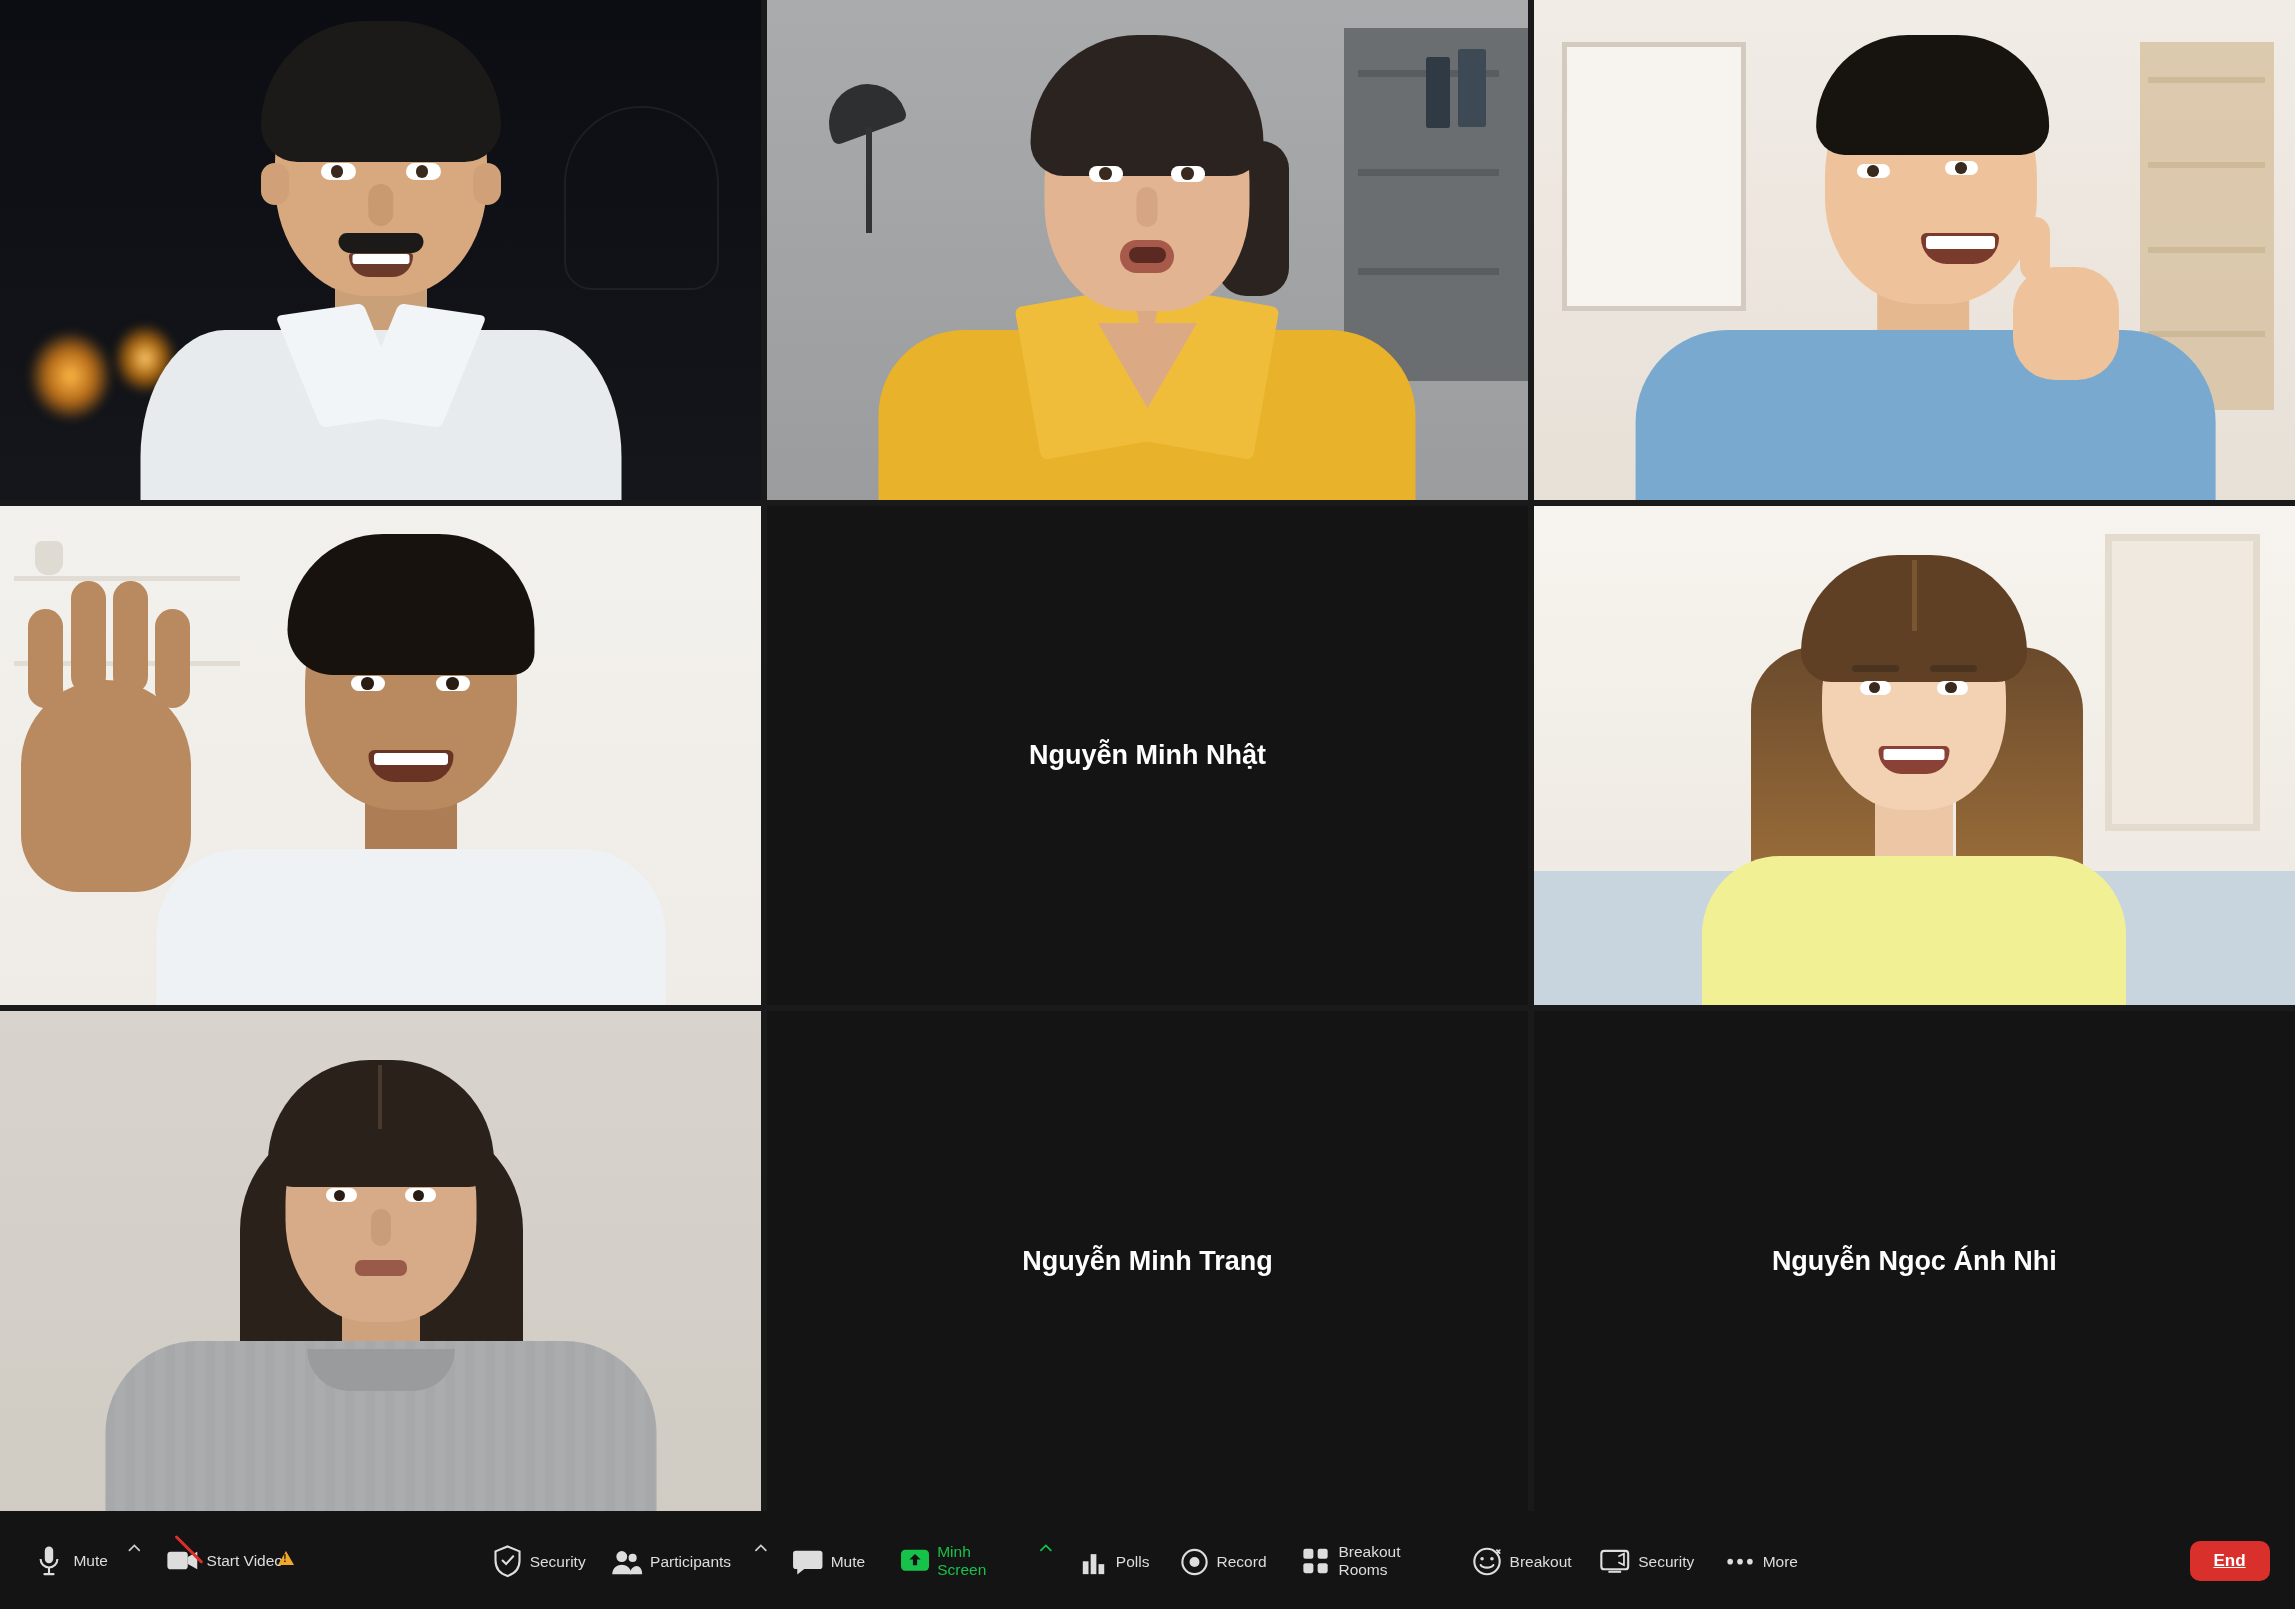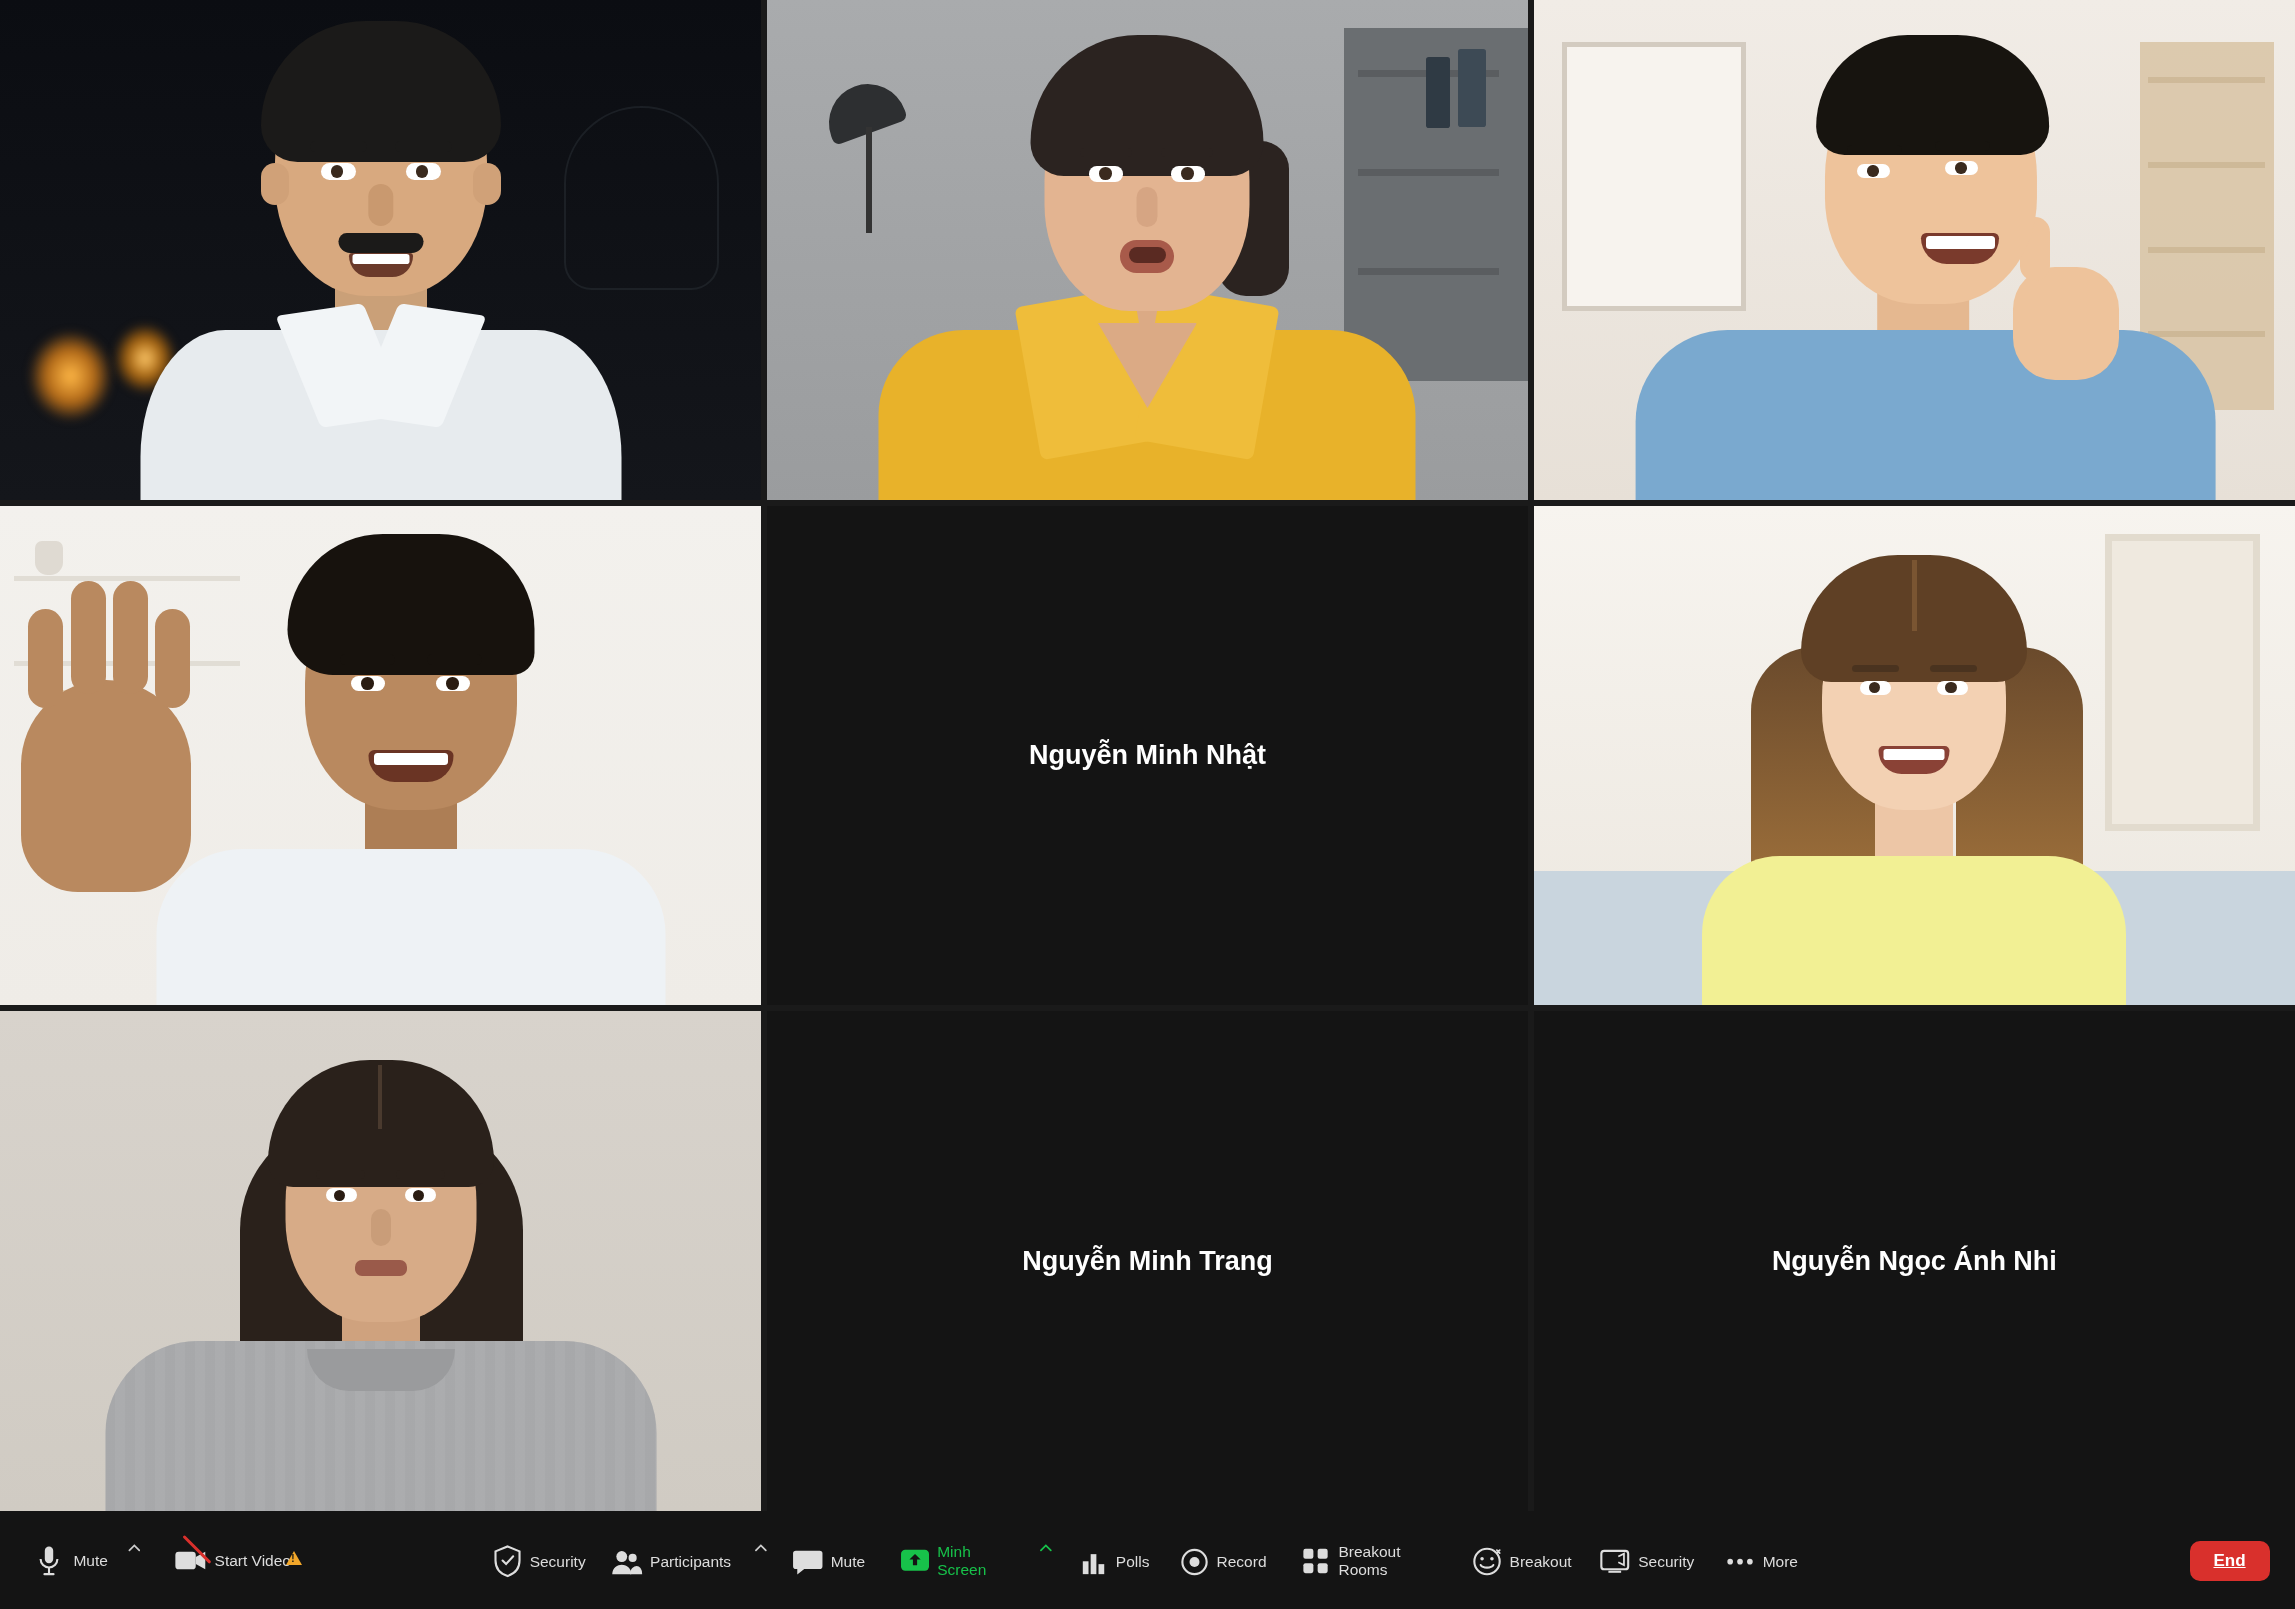"Start Video" div.tb-btn { margin-left: 8px -> none }
